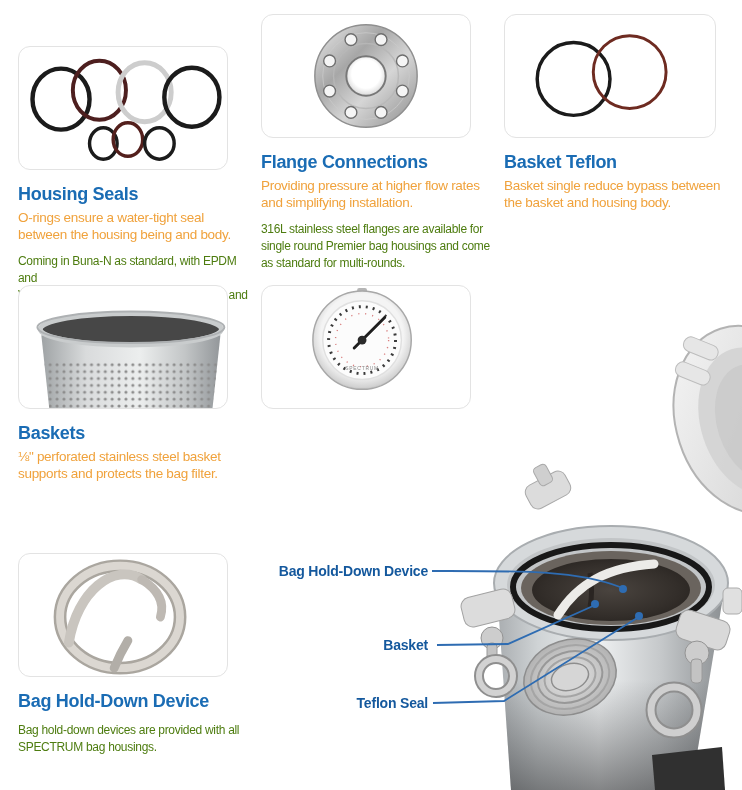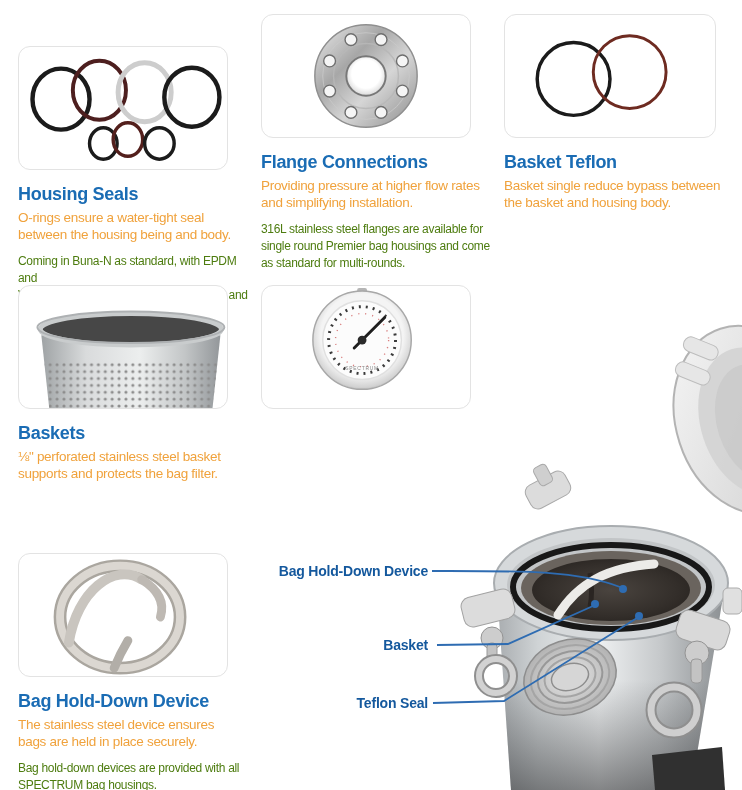"The stainless steel device ensures" p.s { html: <p>The stainless steel device ensures bags are held in place securely.</p> -> none }
